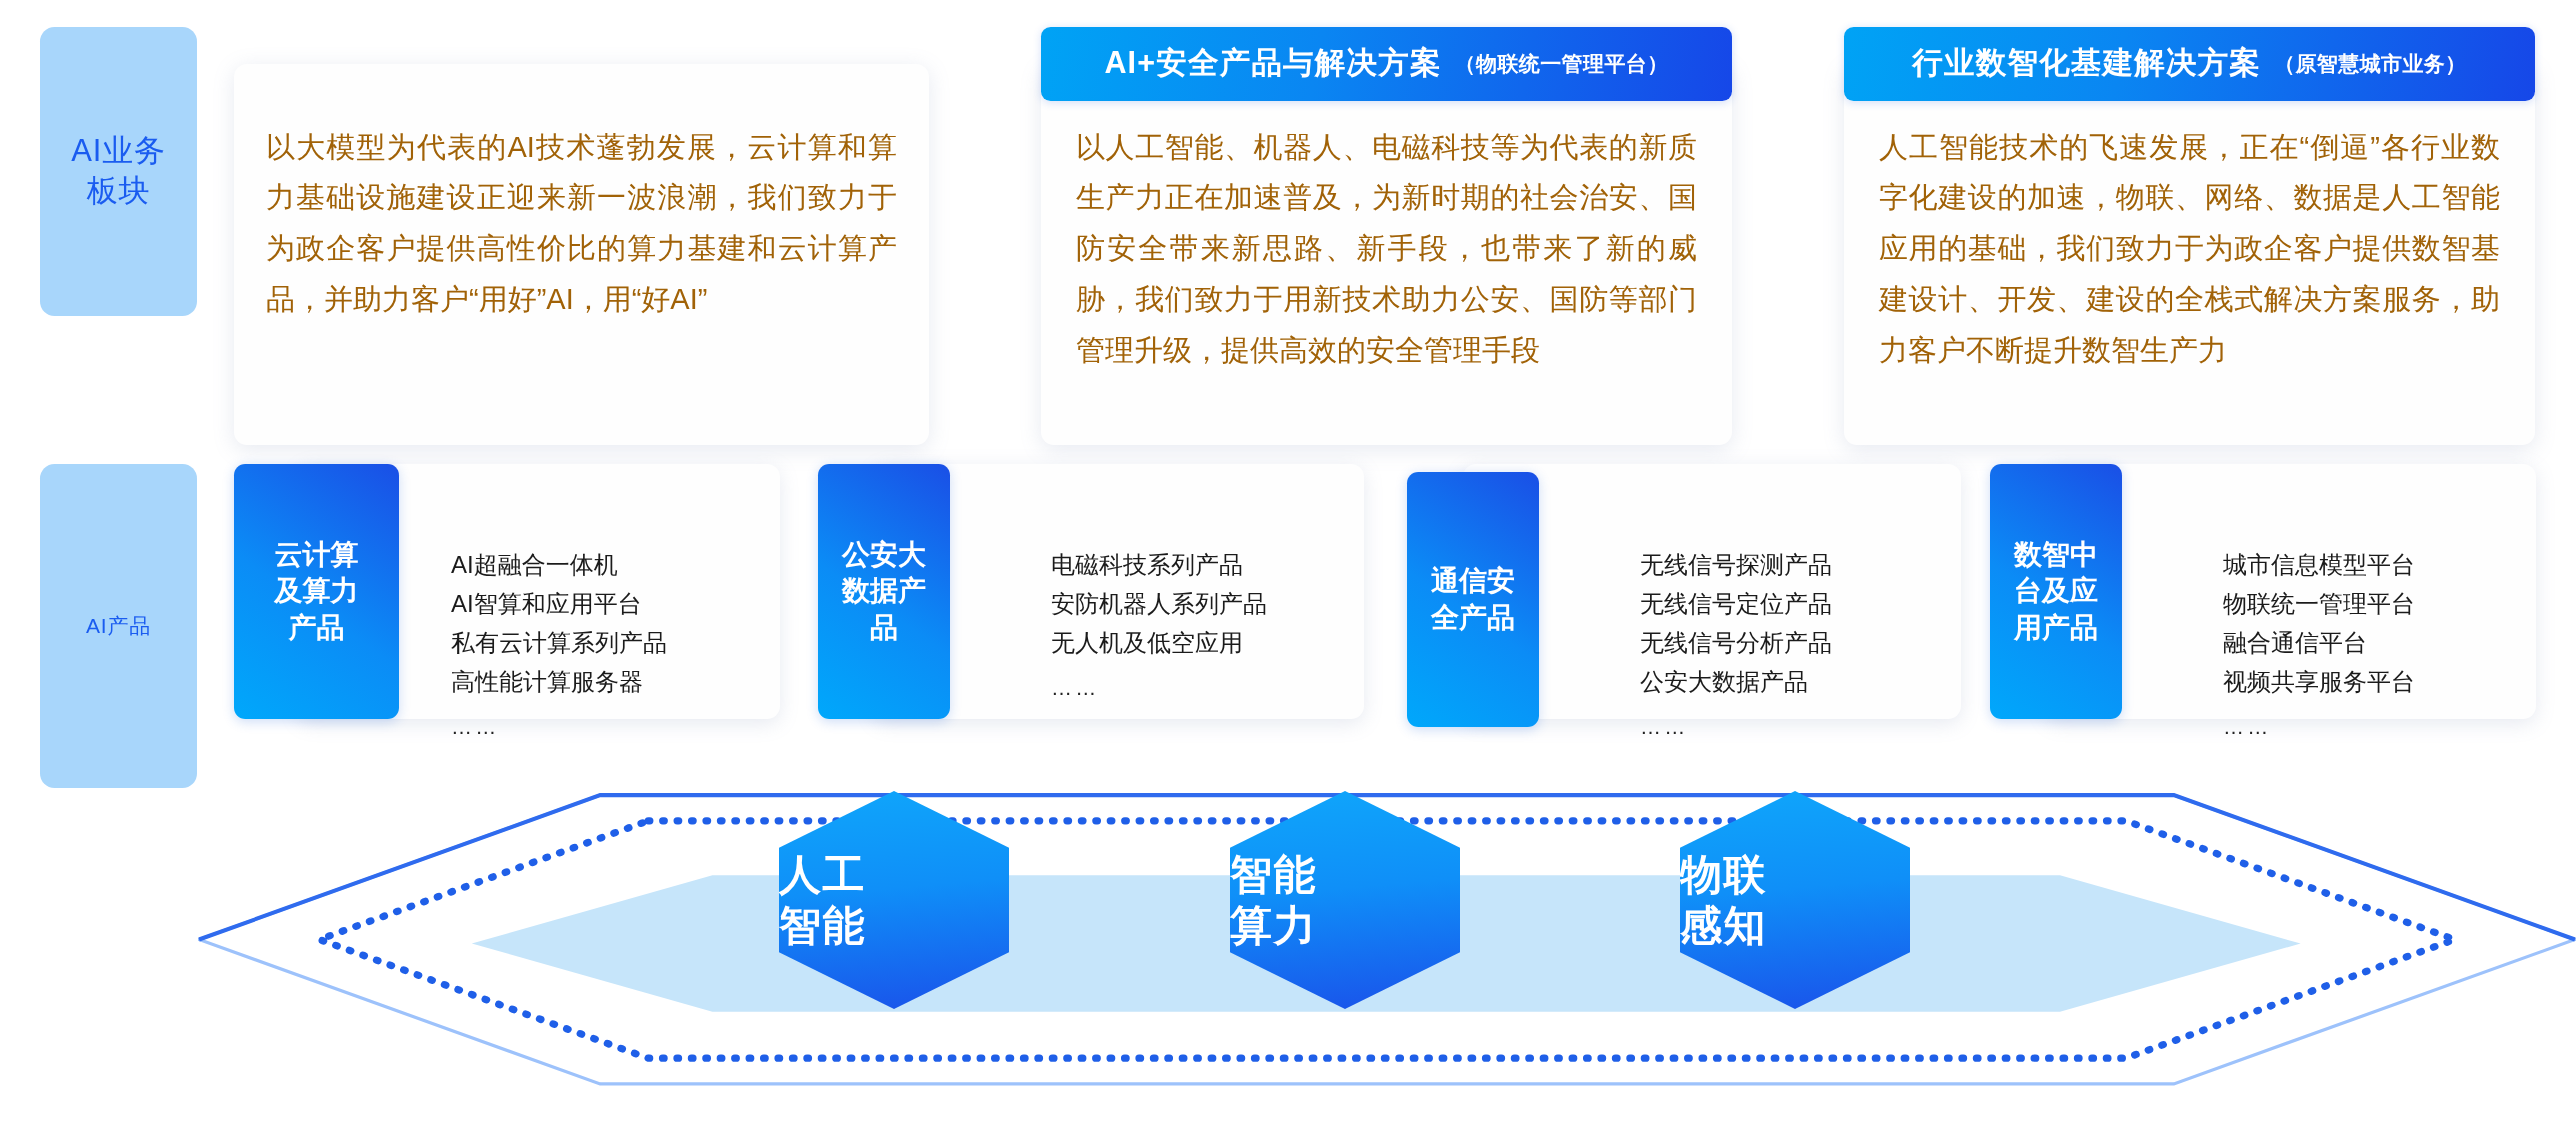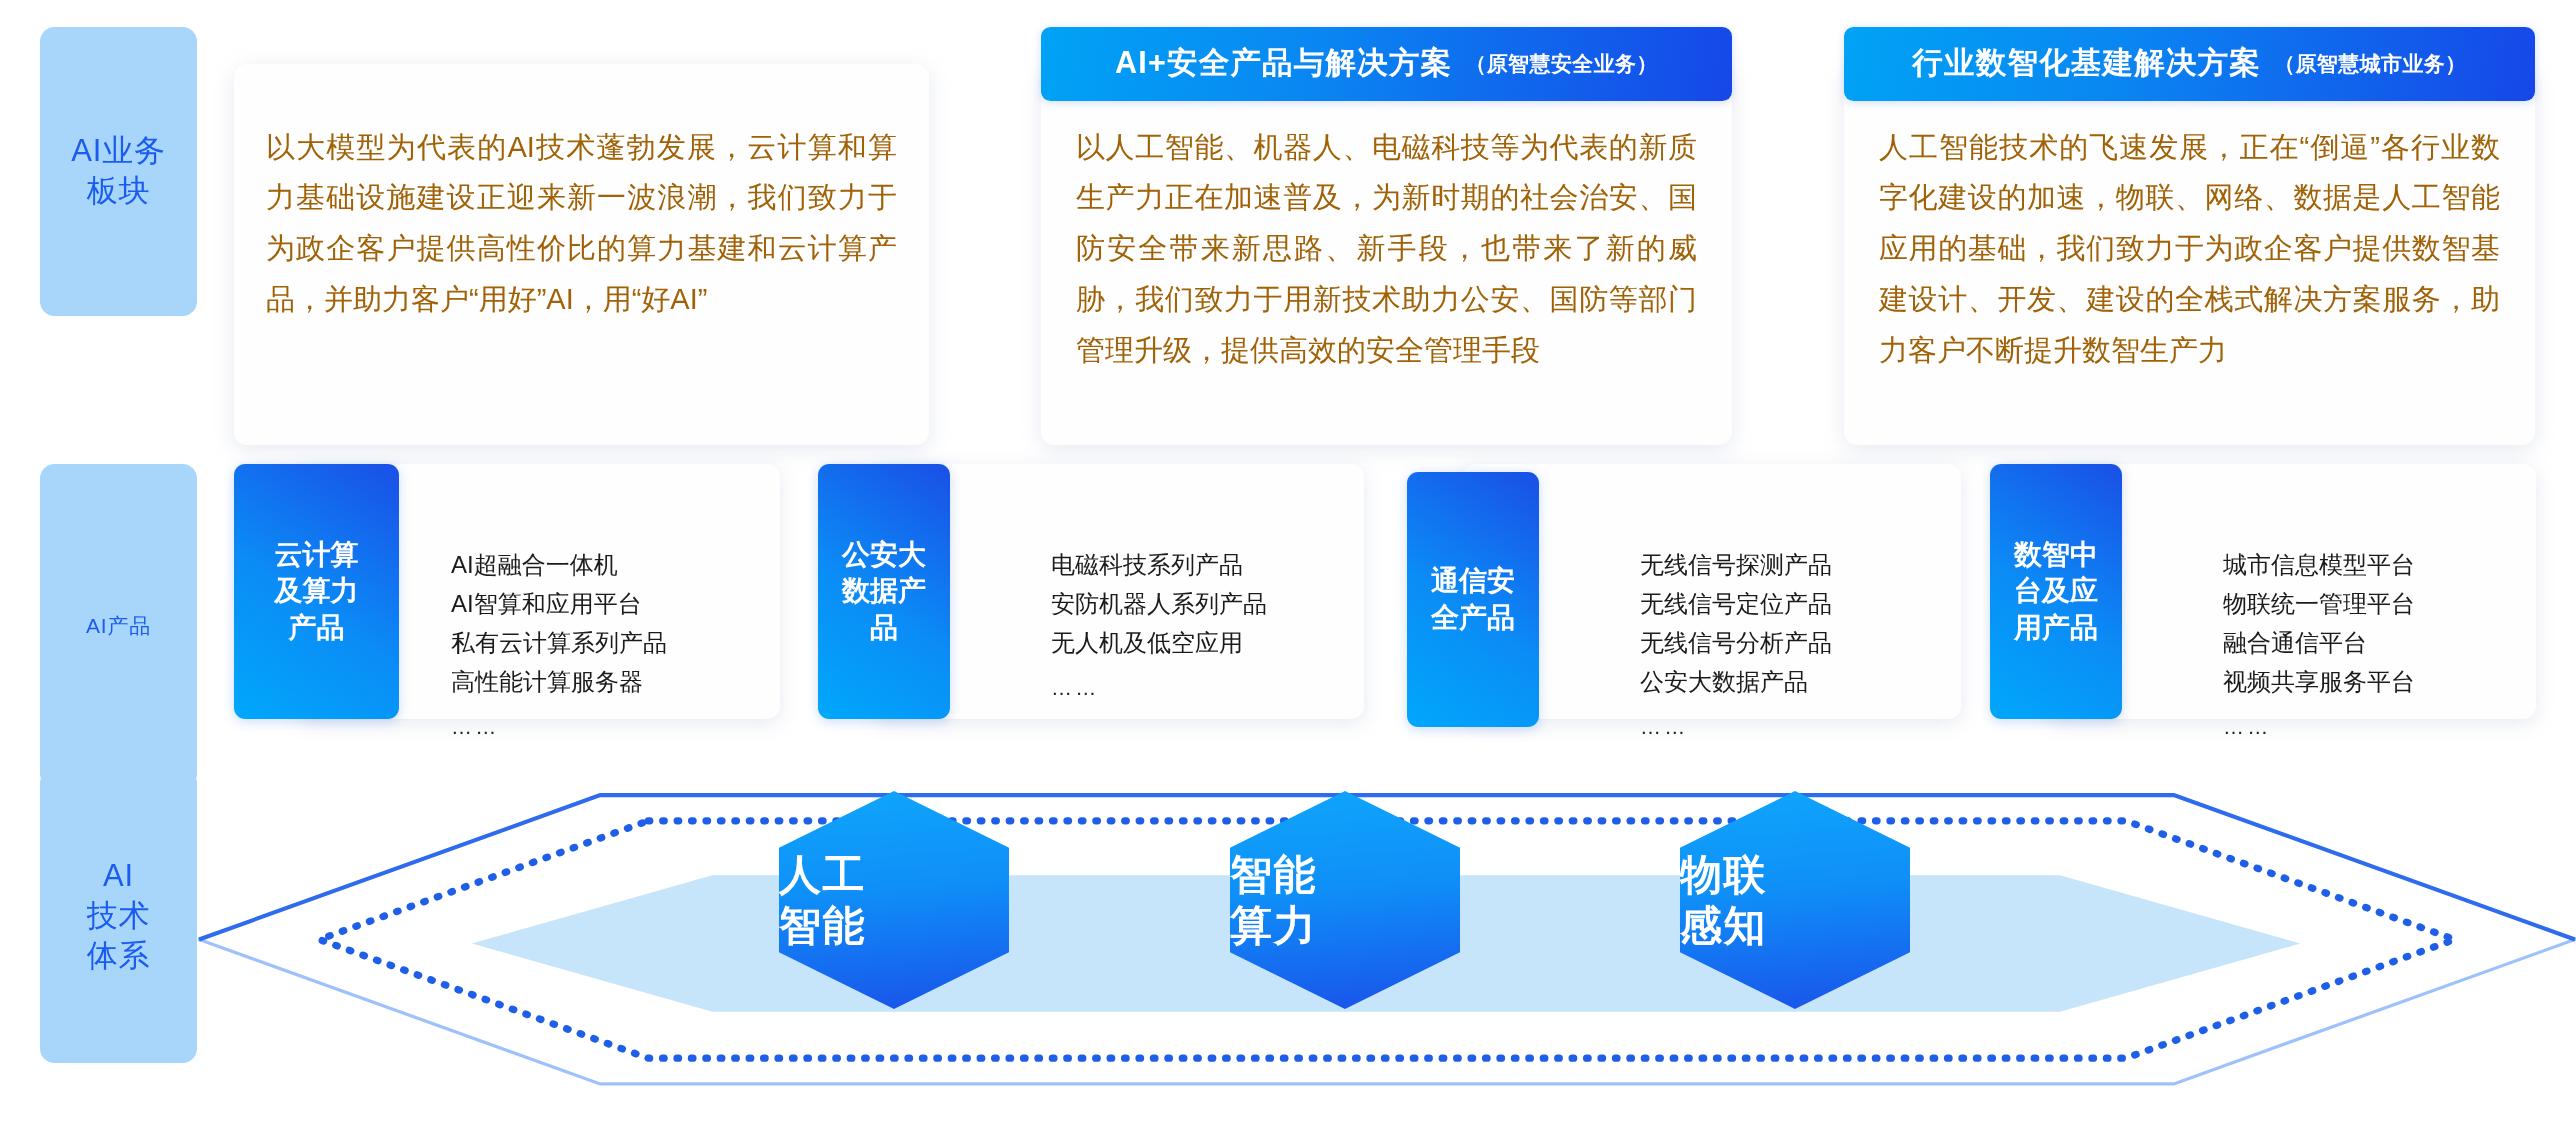"（原智慧安全业务）" span.t2 { text: 原智慧安全业务 -> 物联统一管理平台 }
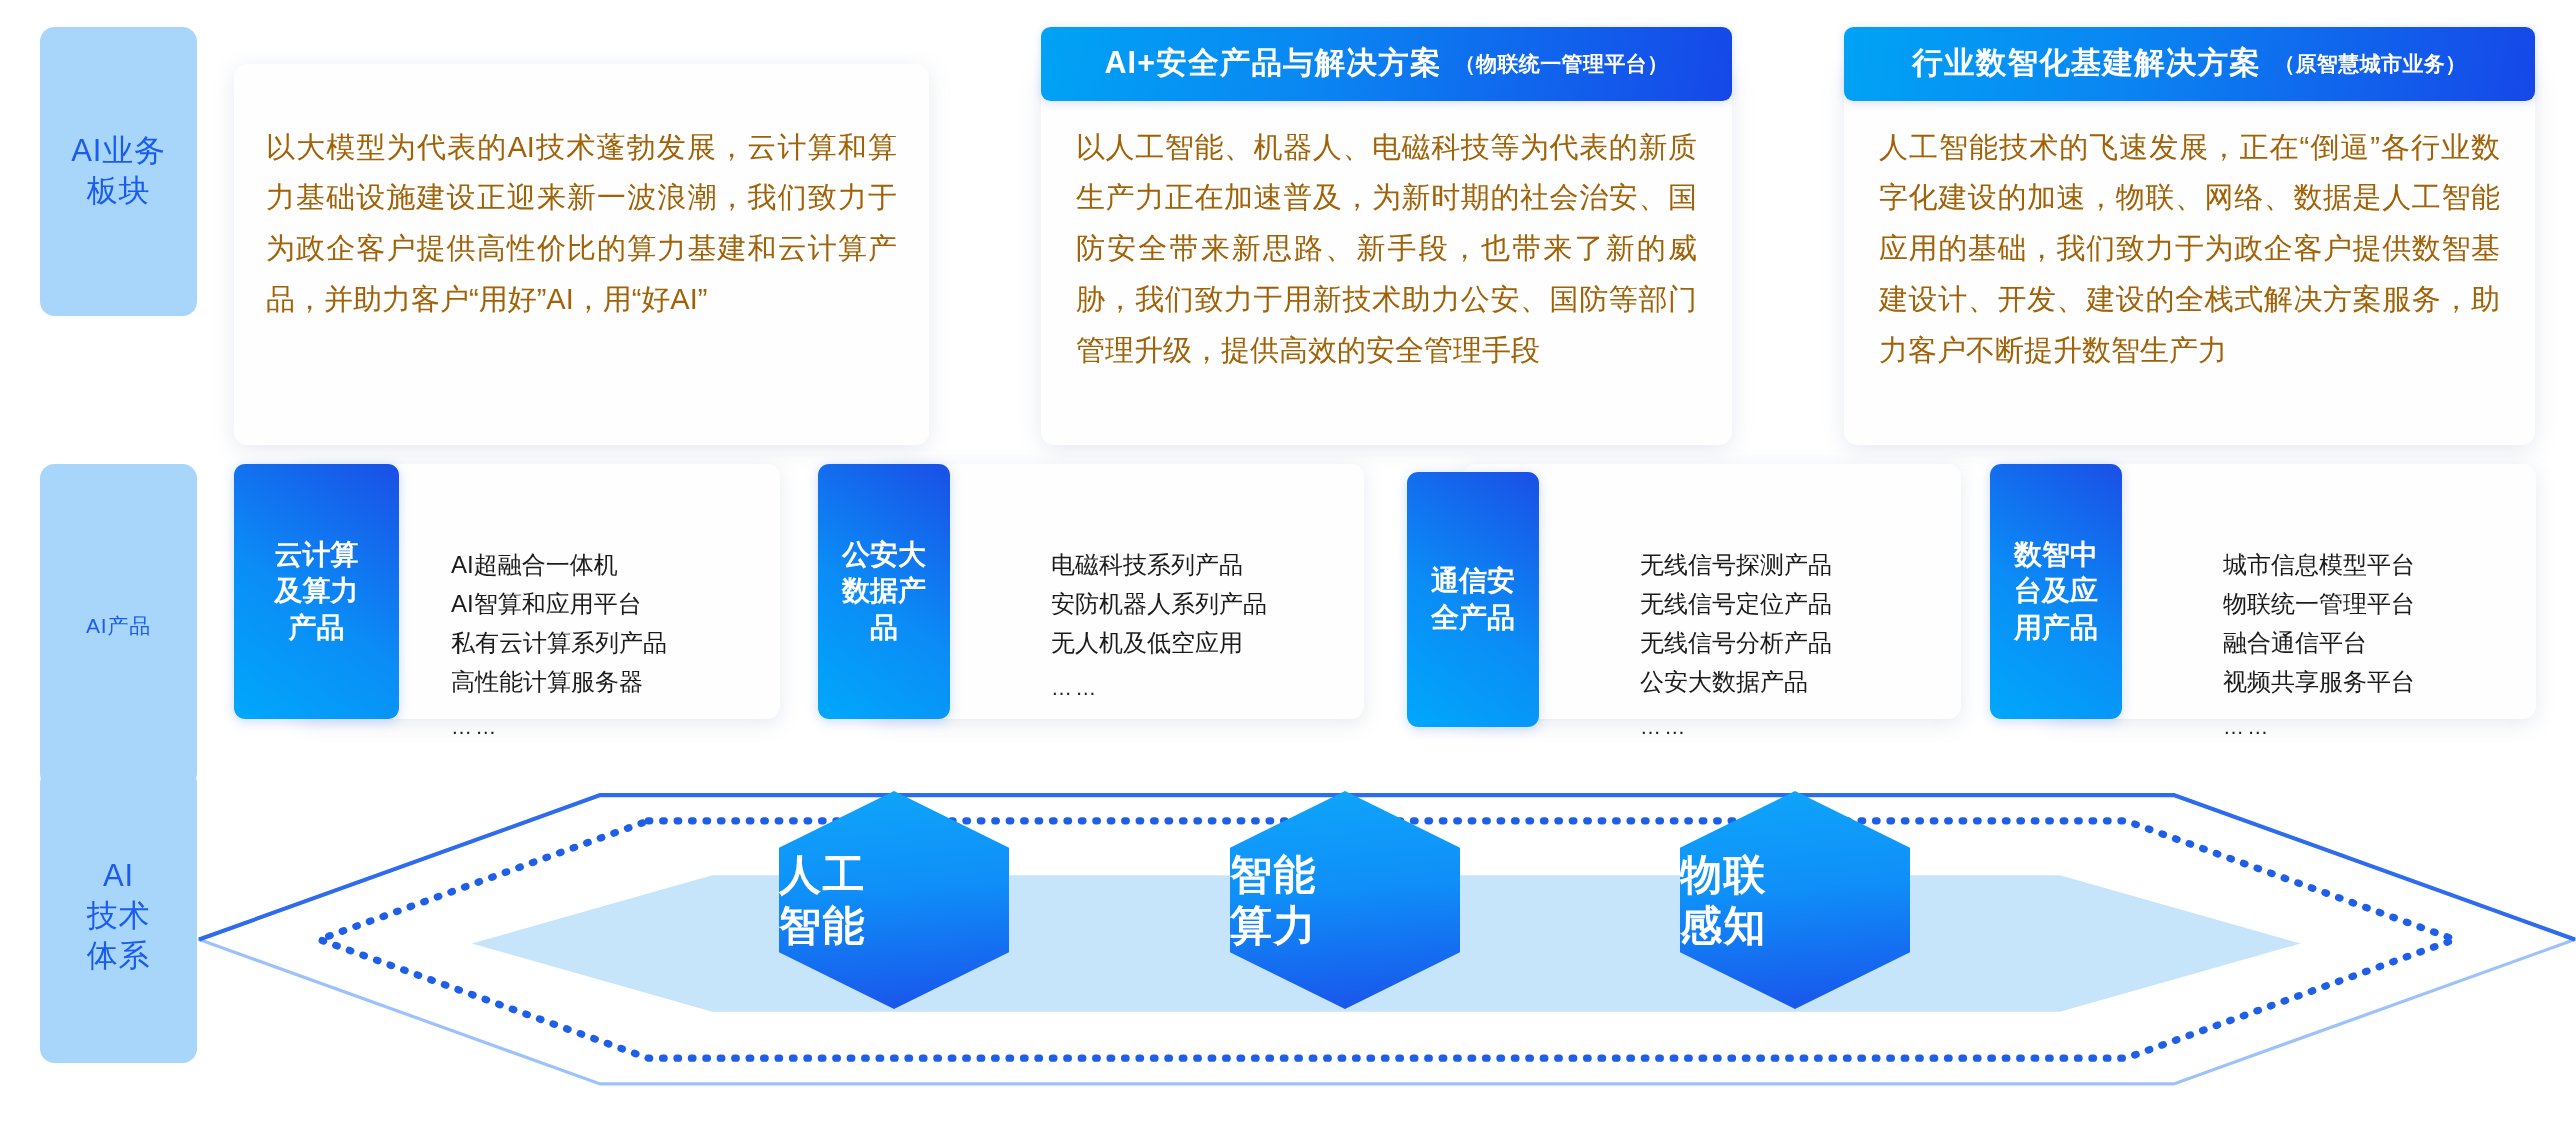"AI" div.rail { html: <div> <div> <span>AI</span><br> <span>技术</span><br> <span>体系</span> </div> </div> -> none }
